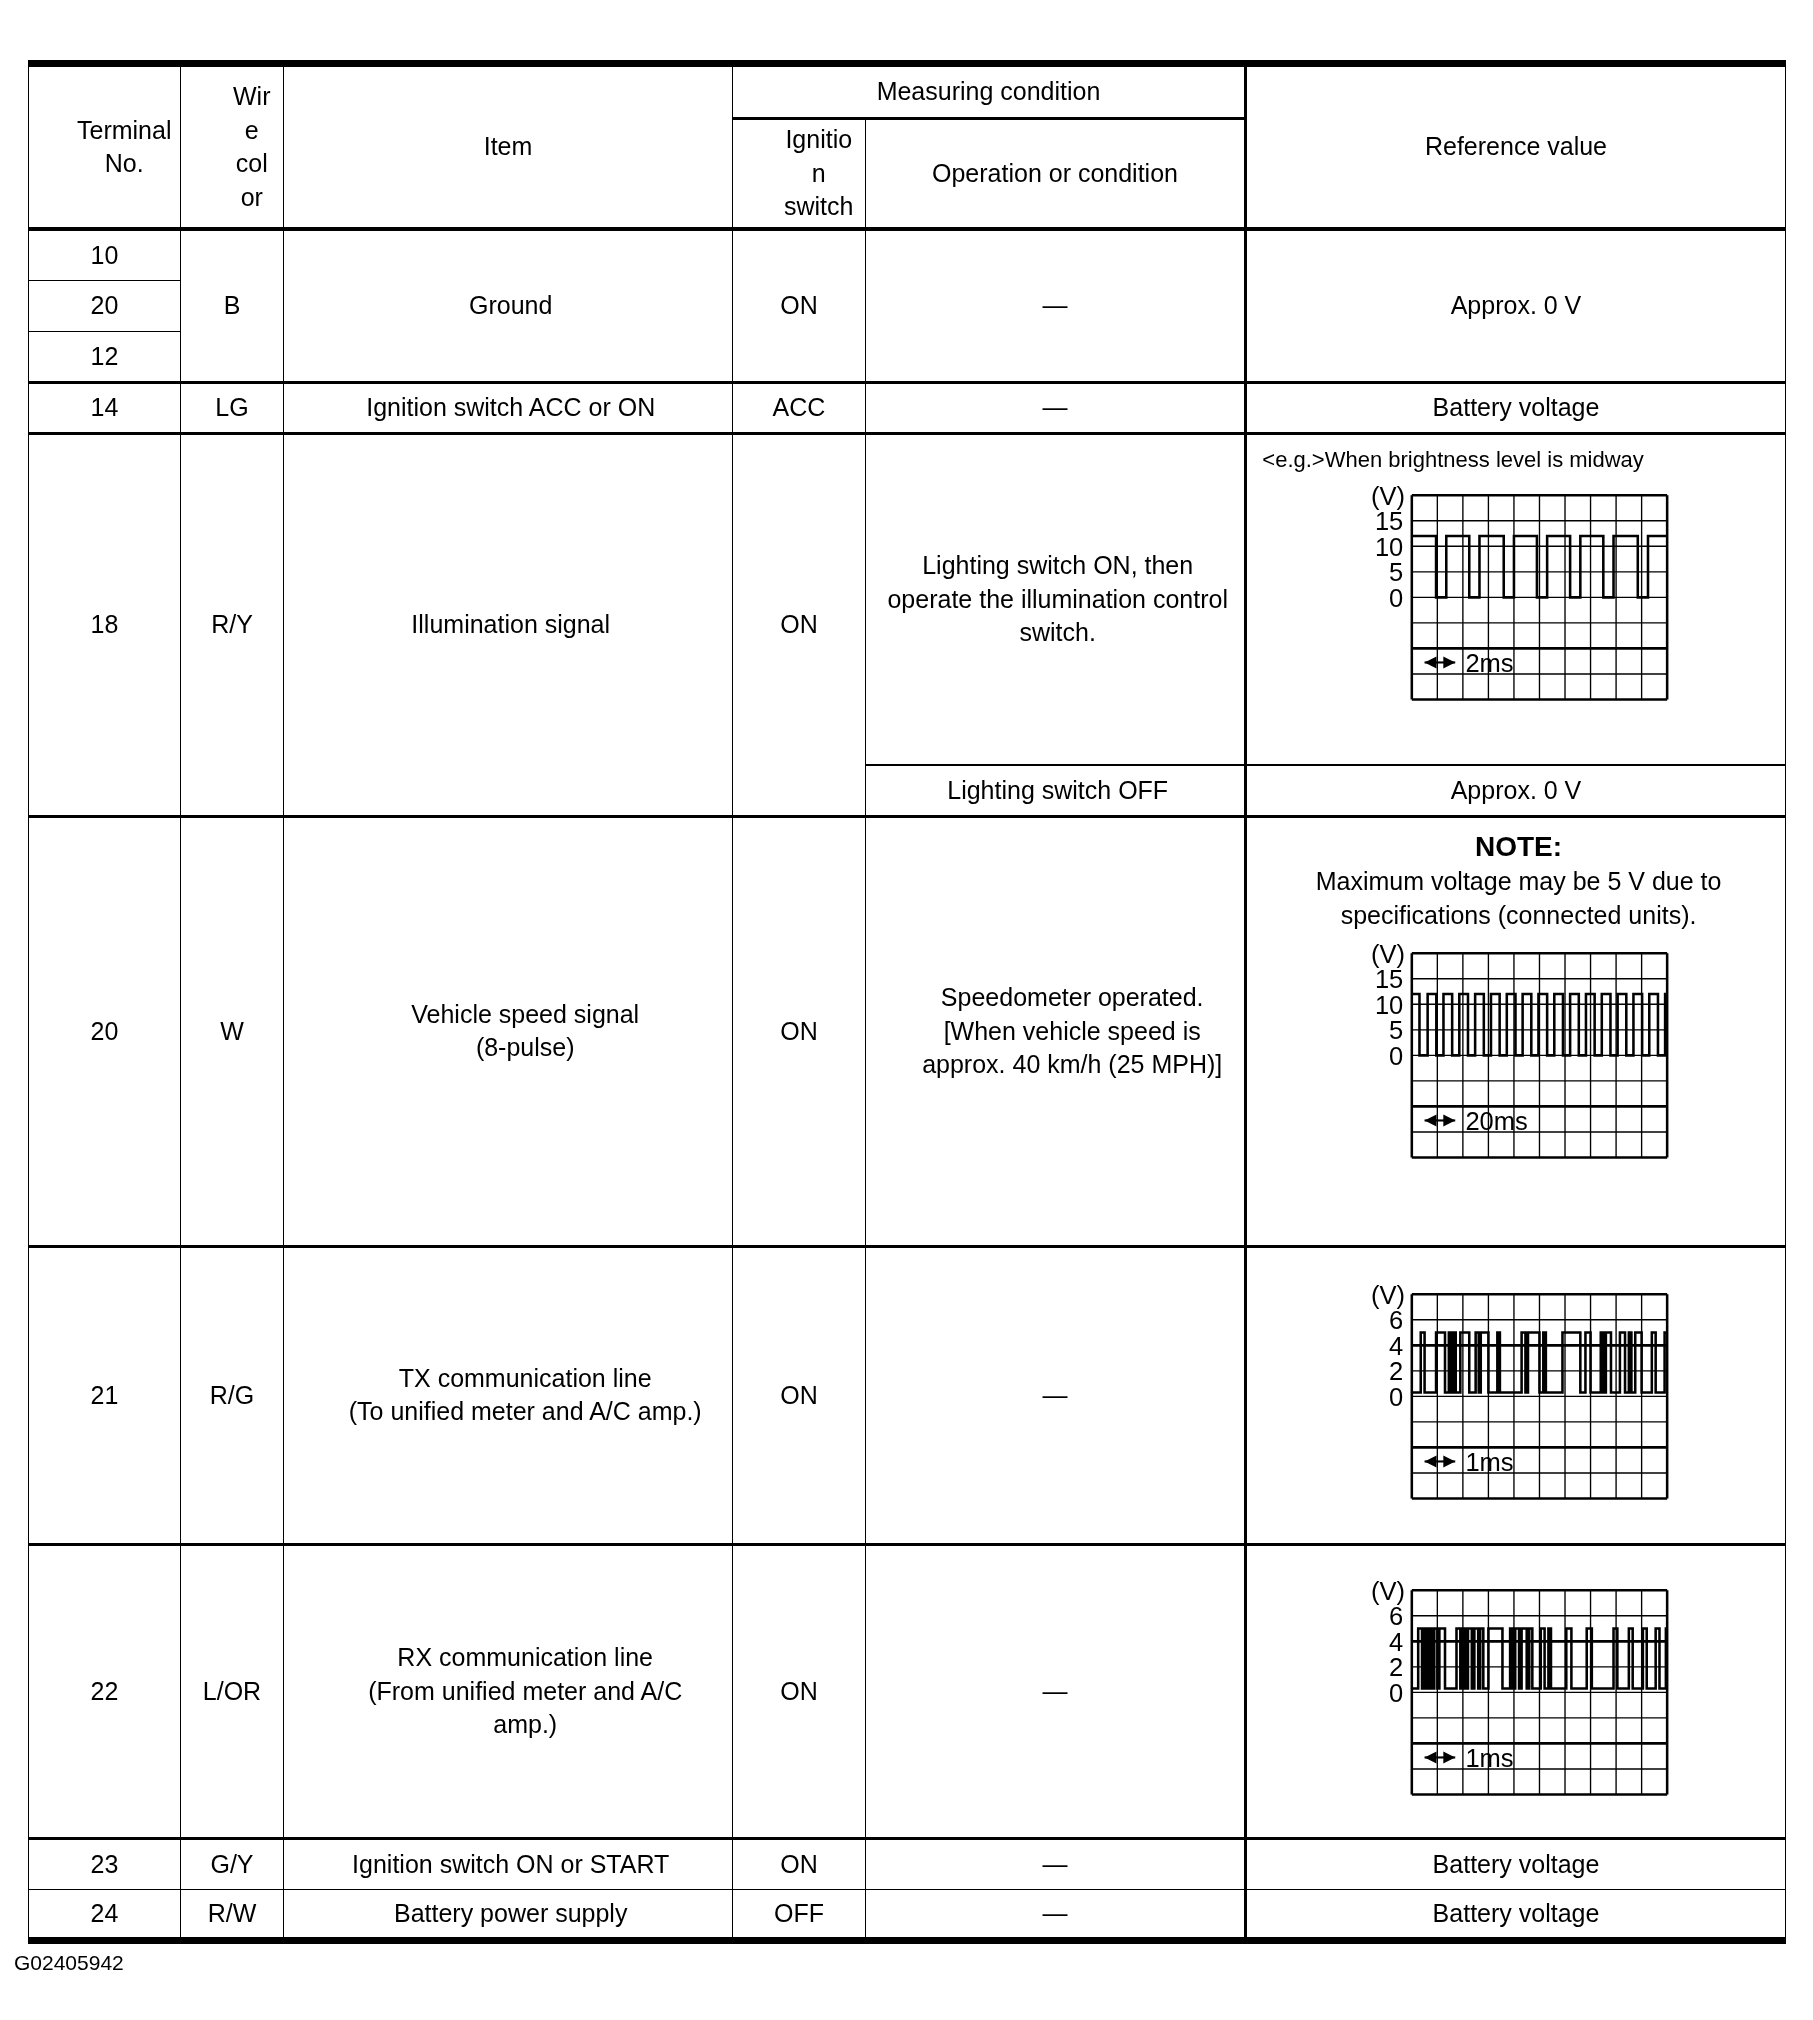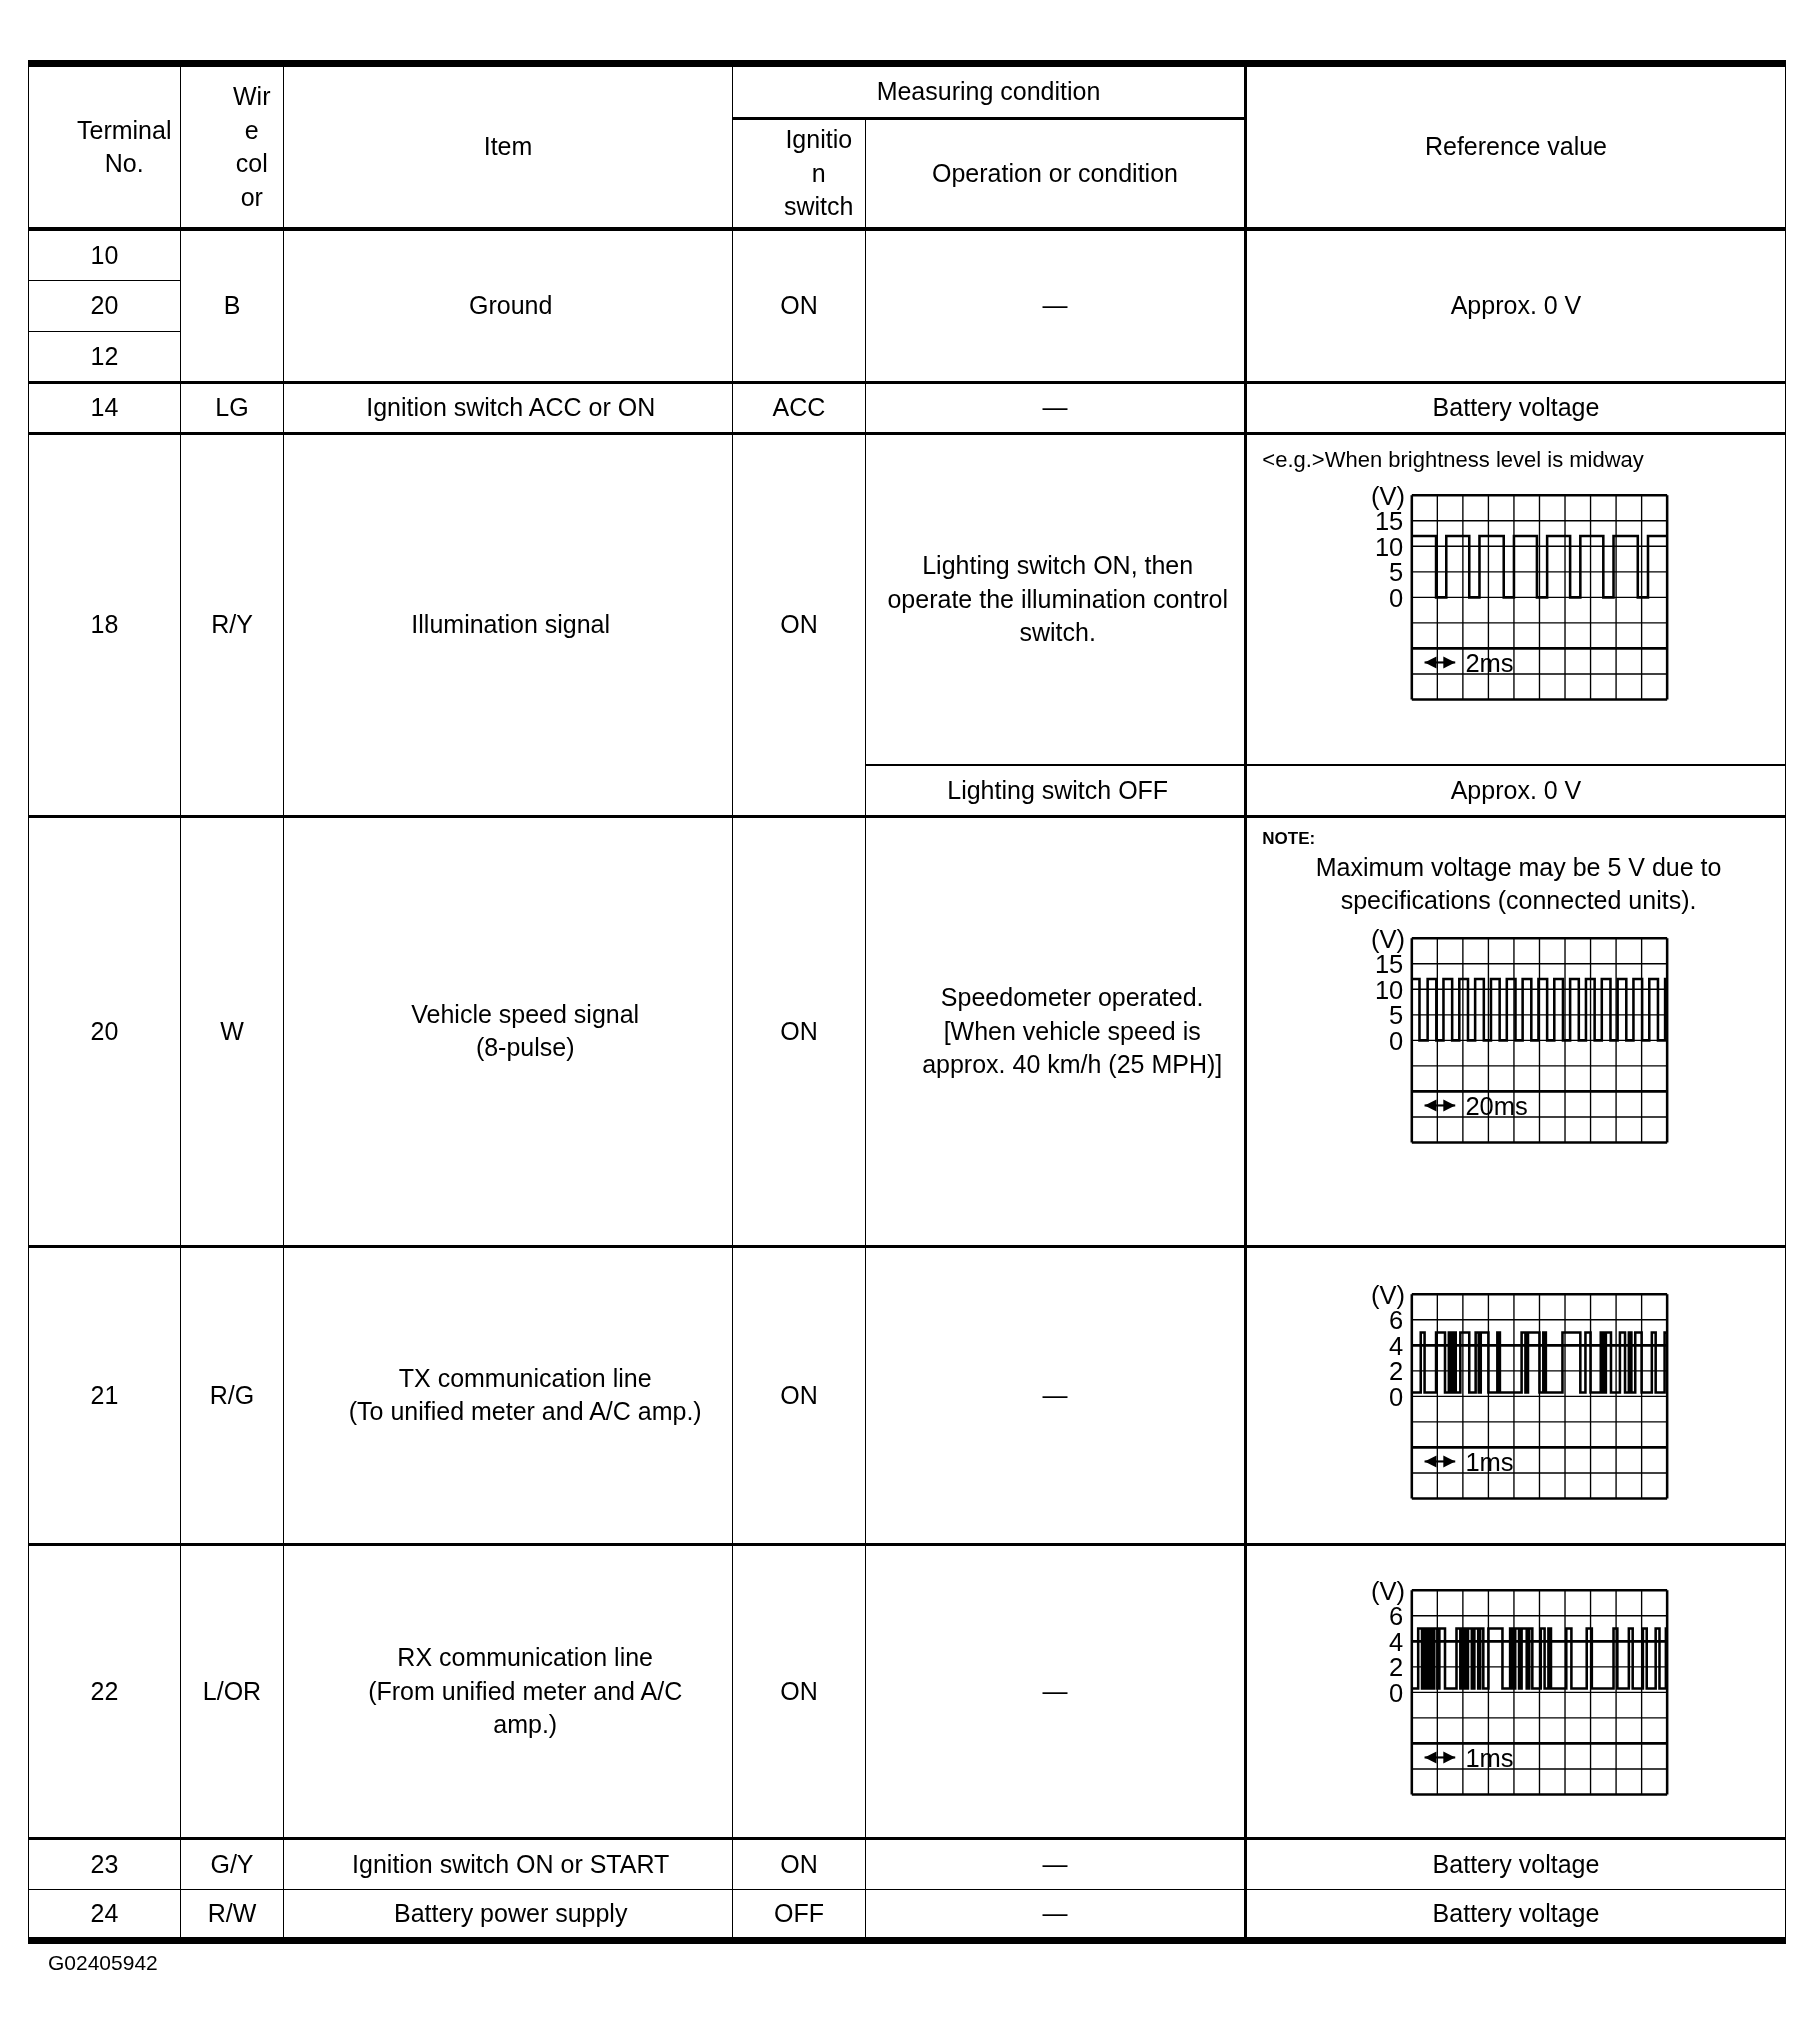"NOTE:" .note-t { font-size: 17px -> 28px; text-align: left -> center }
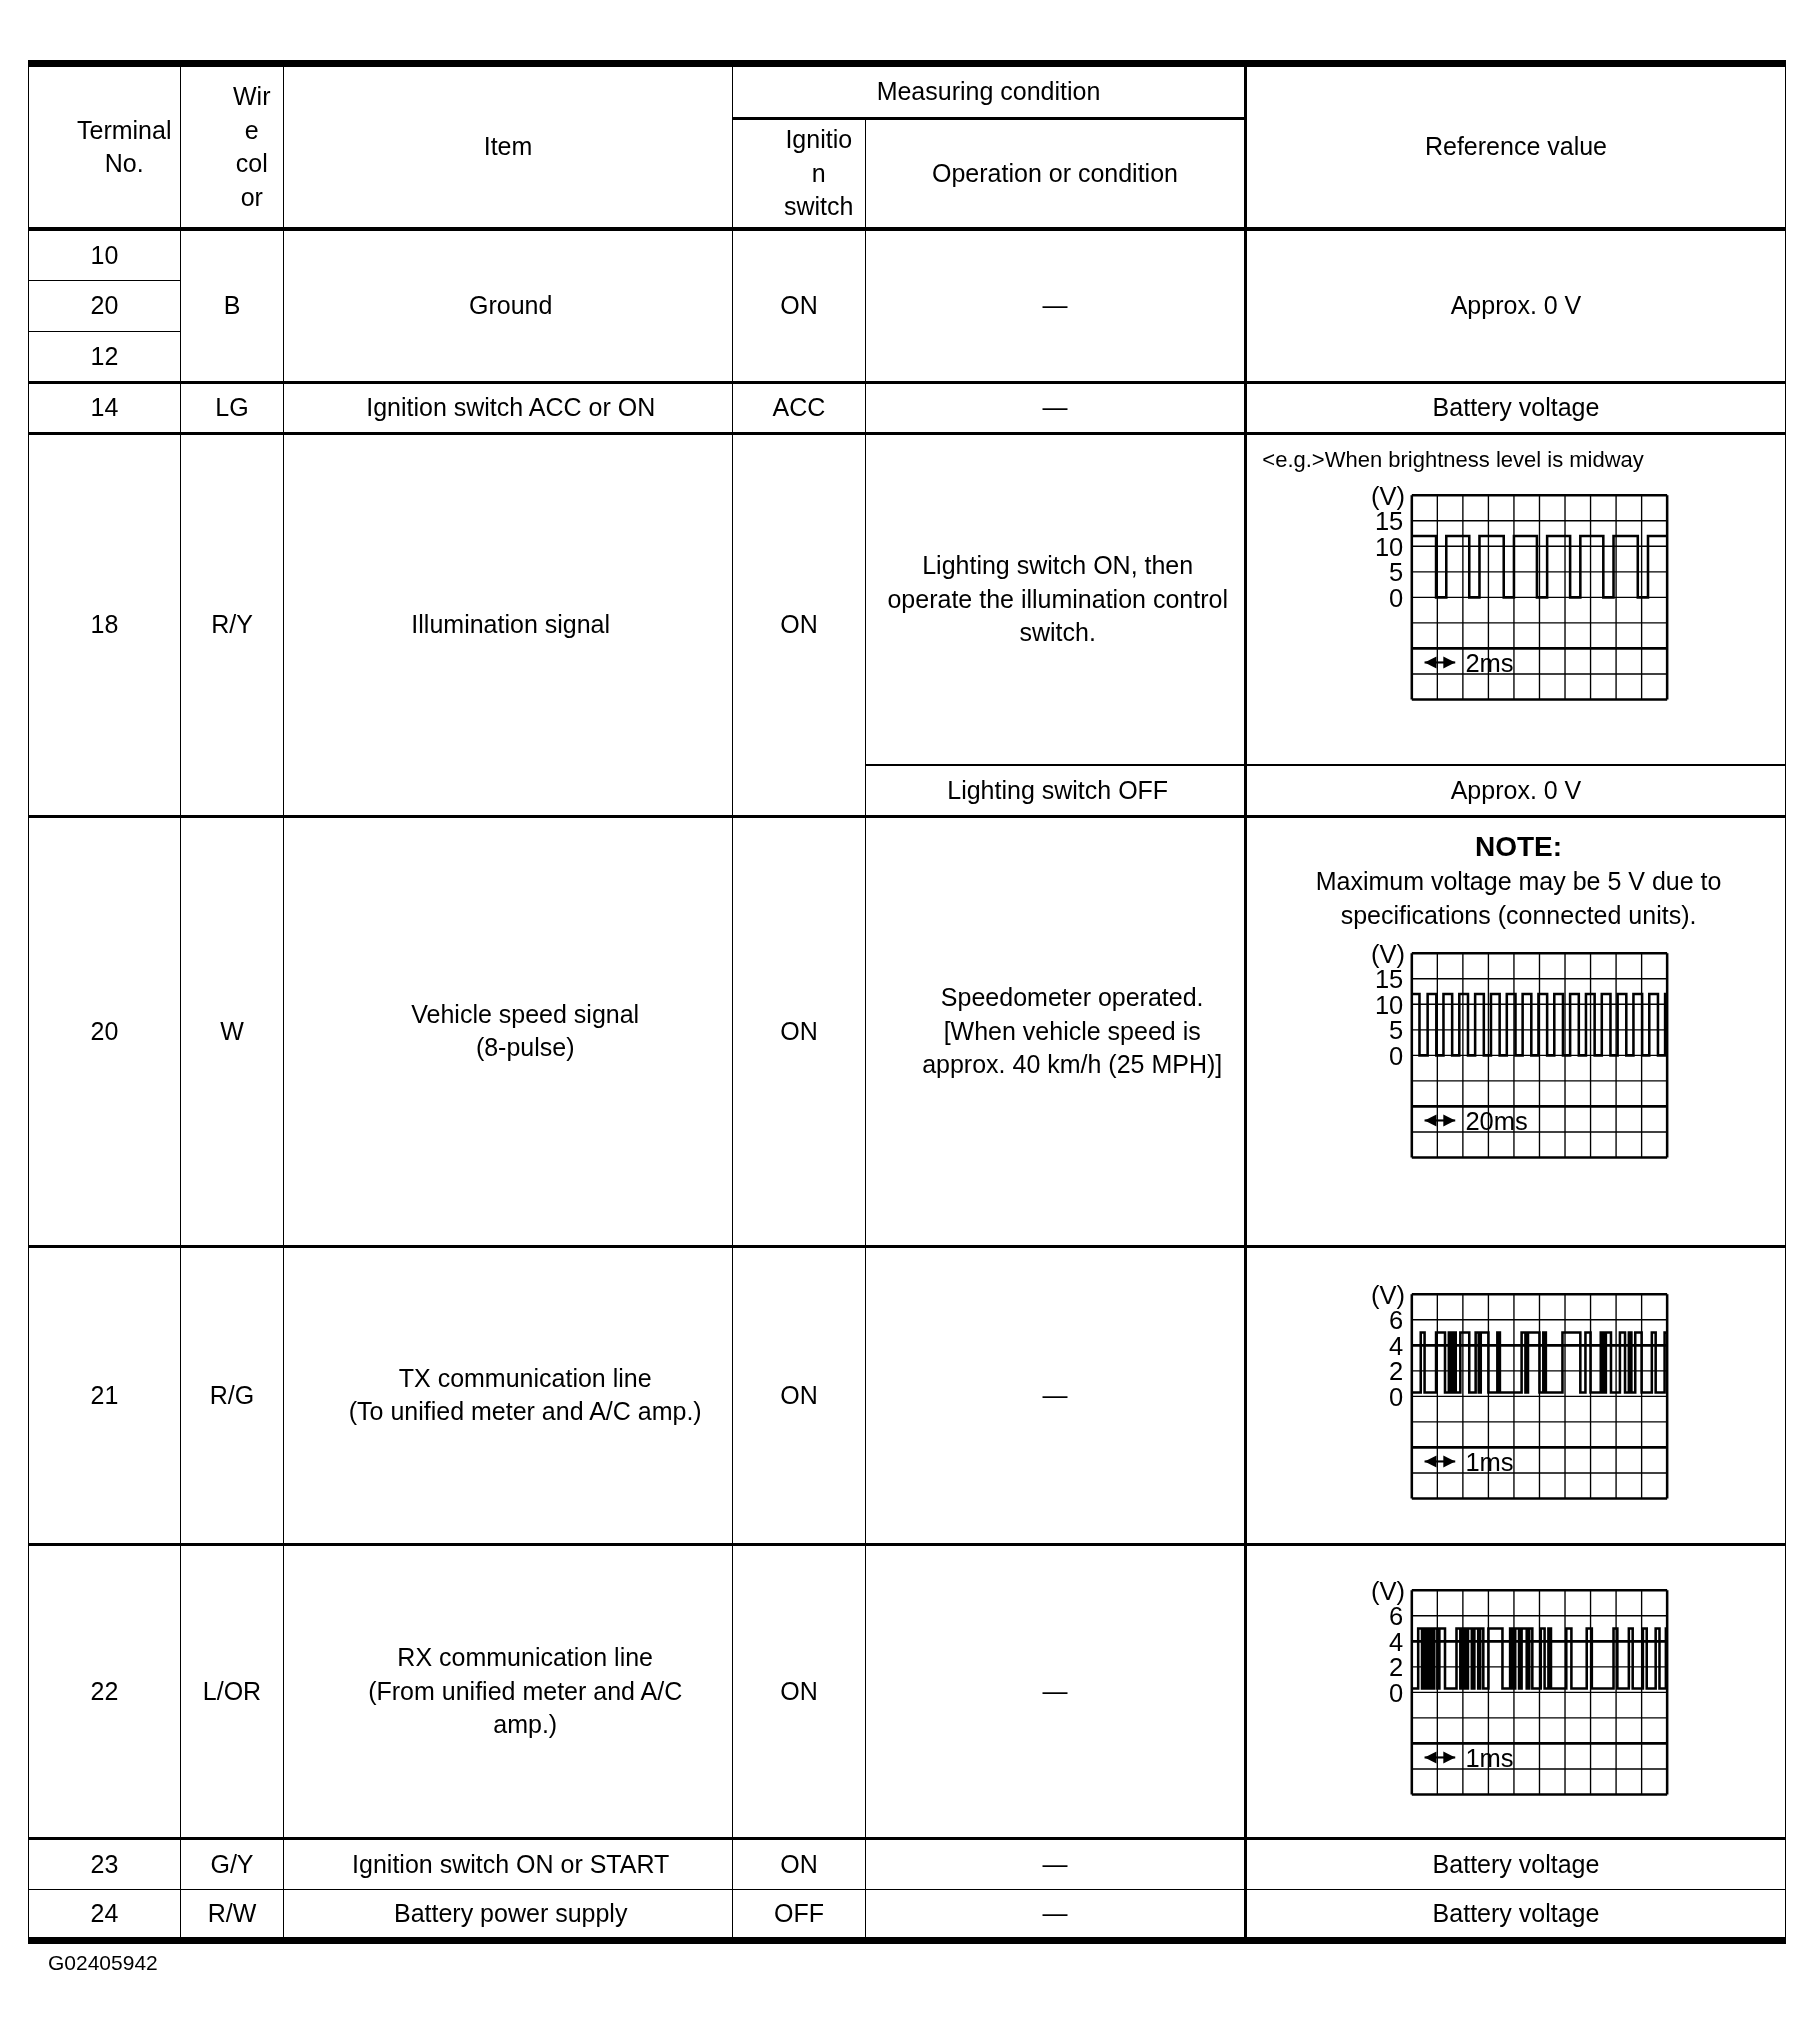"G02405942" .footer { left: 48px -> 14px }
